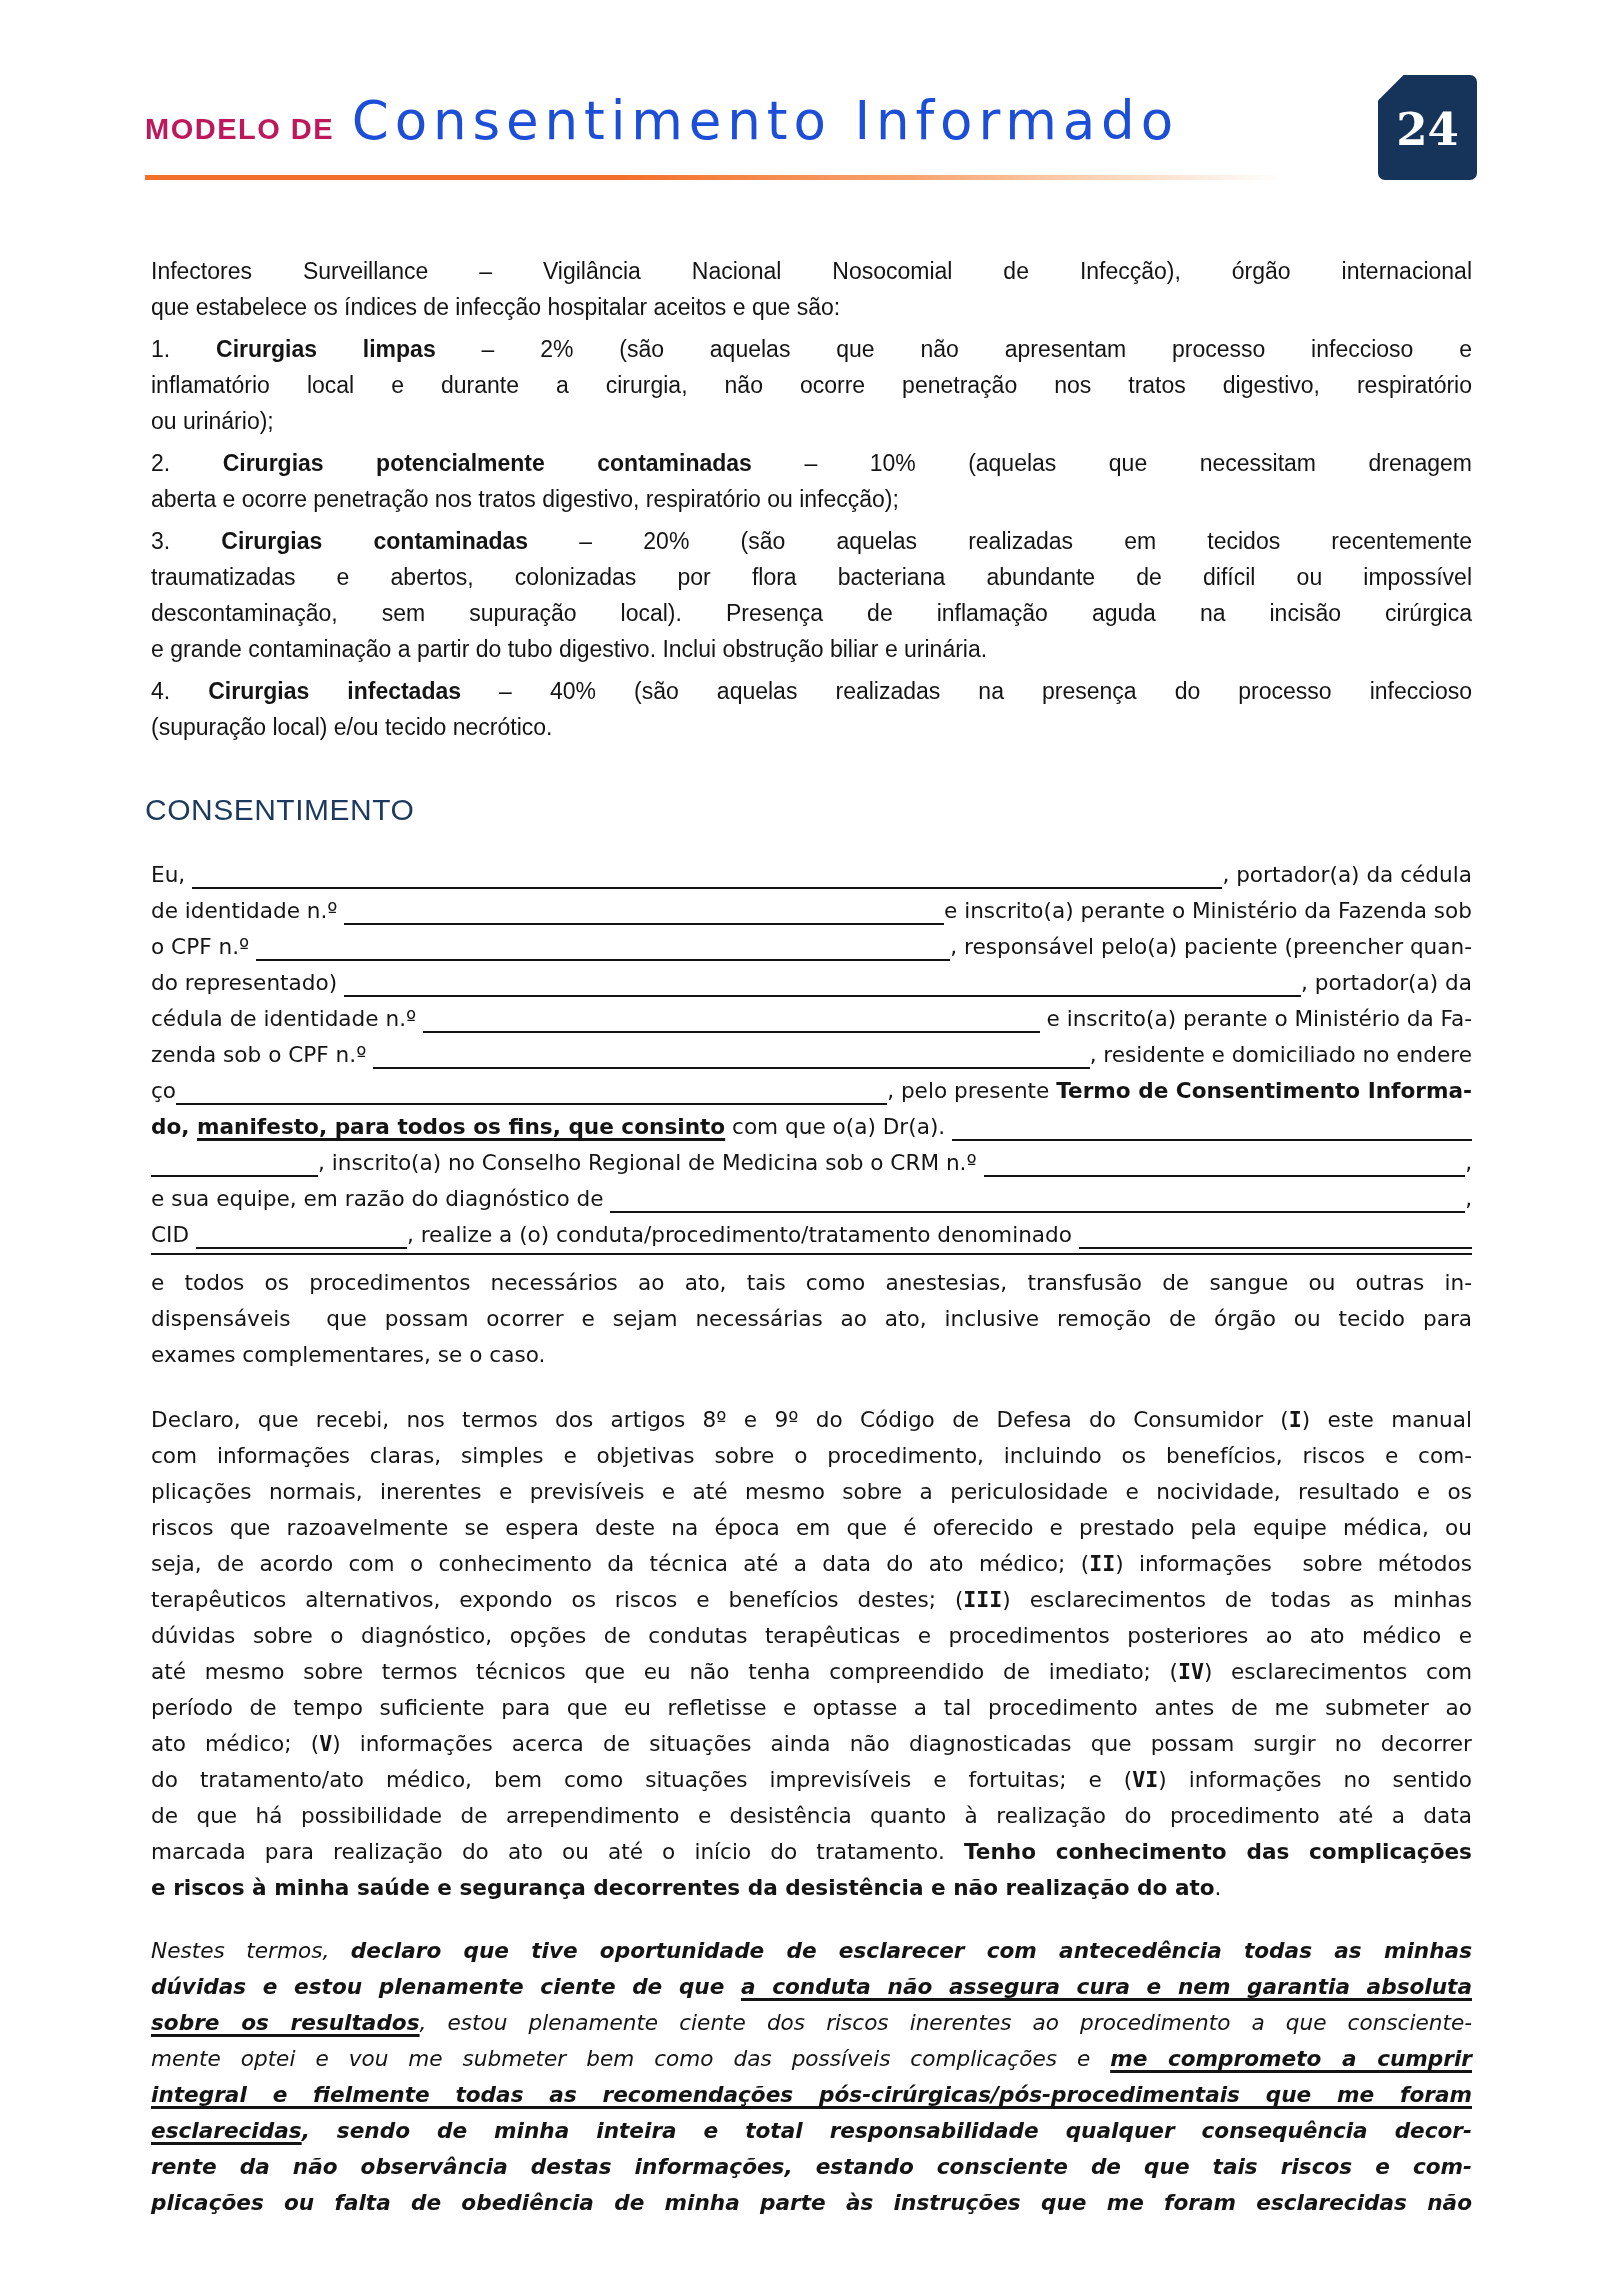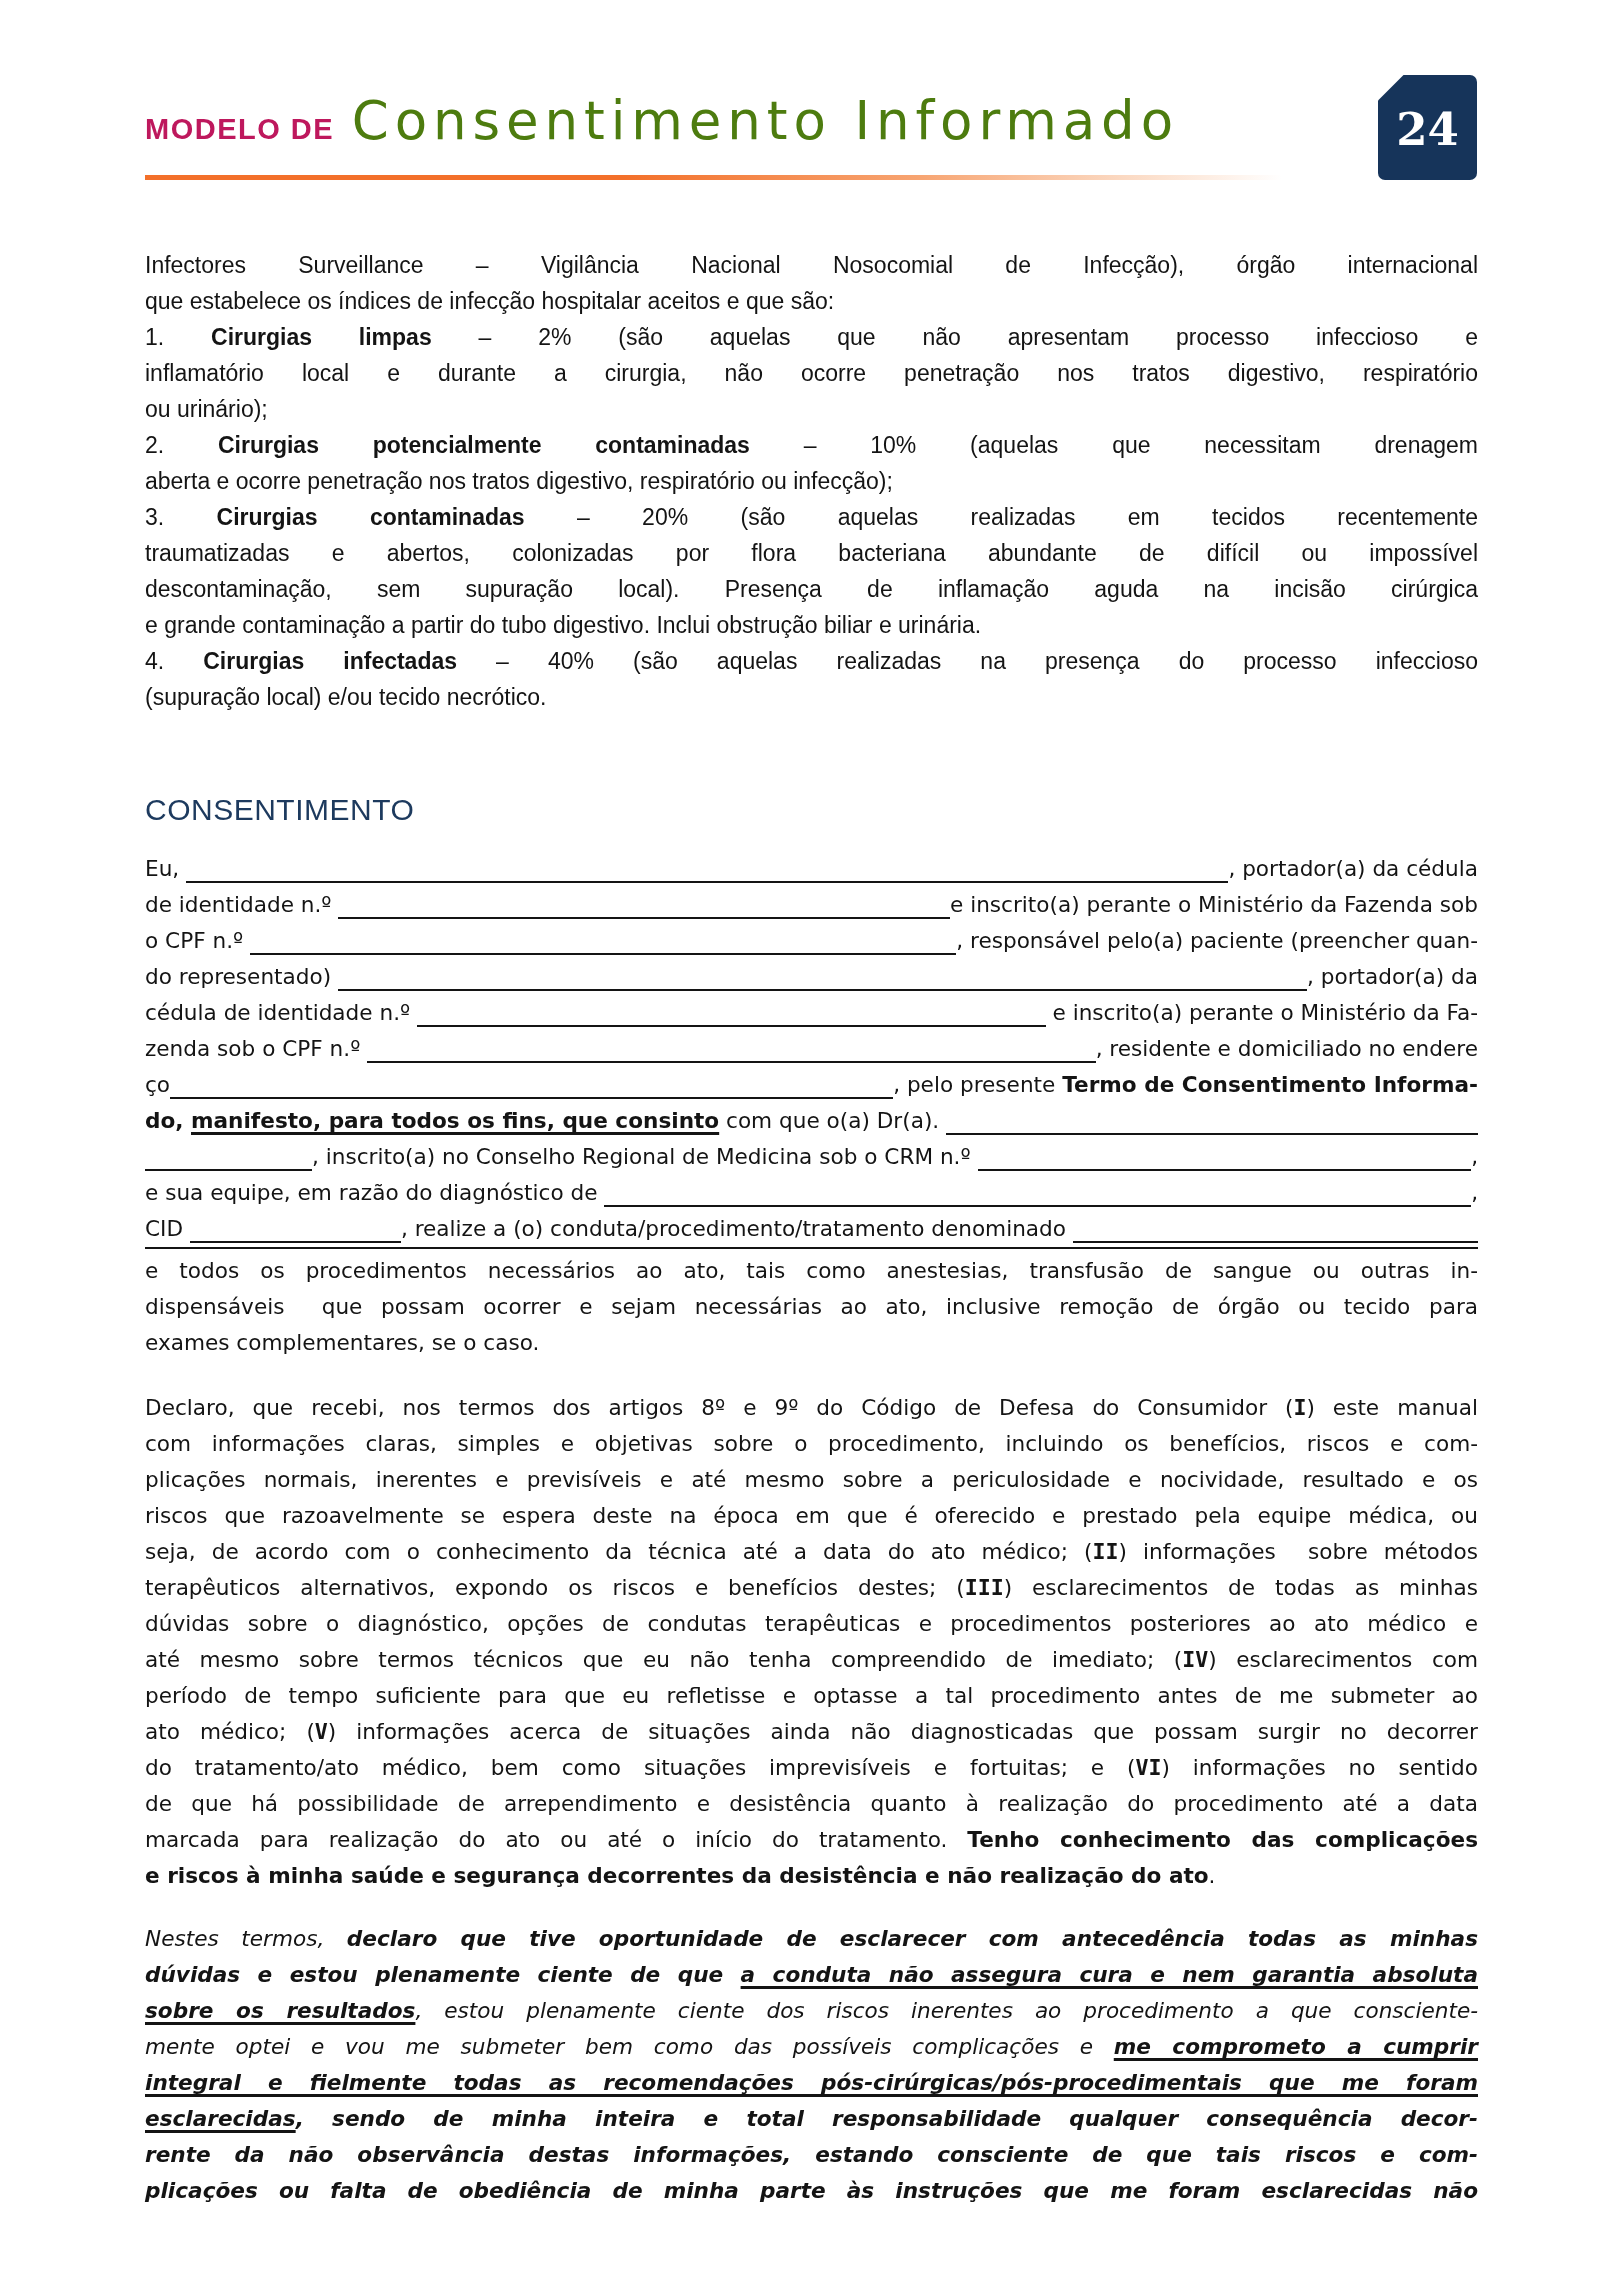"Consentimento Informado" .title { color: #4d7c0f -> #1d4ed8 }
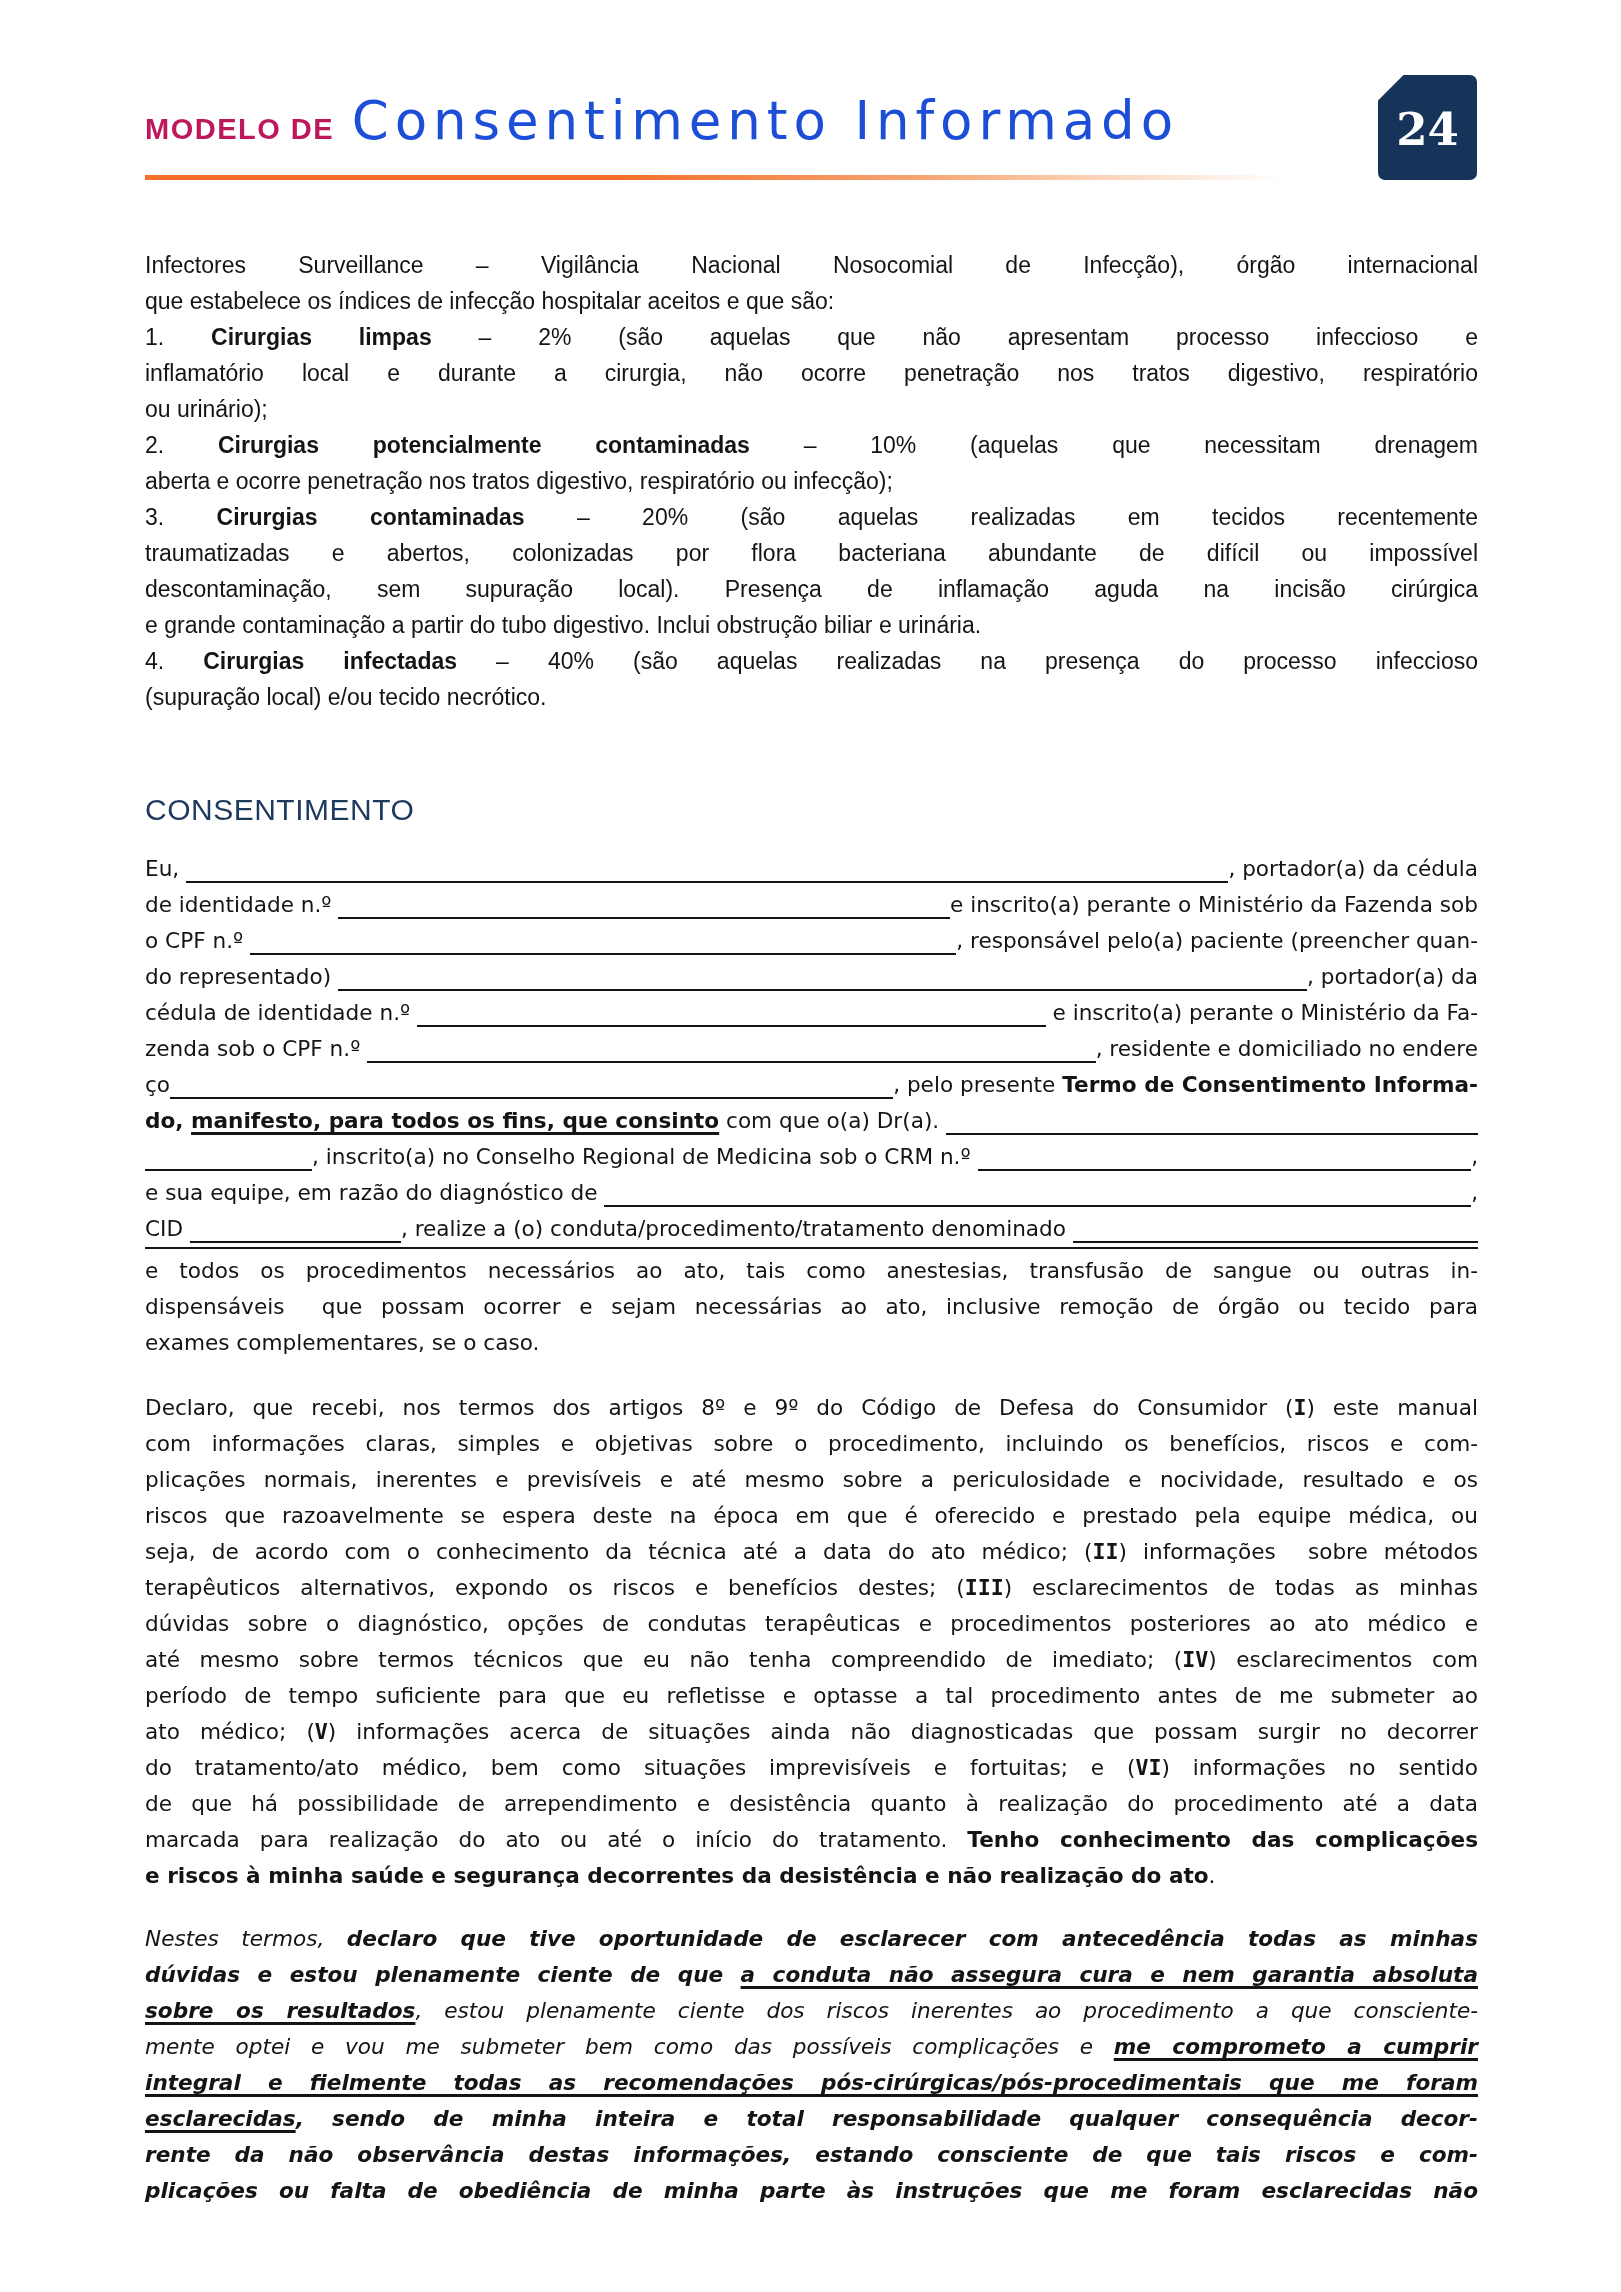"Infectores Surveillance – Vigilância" .para { margin: 0 -> 6px }
